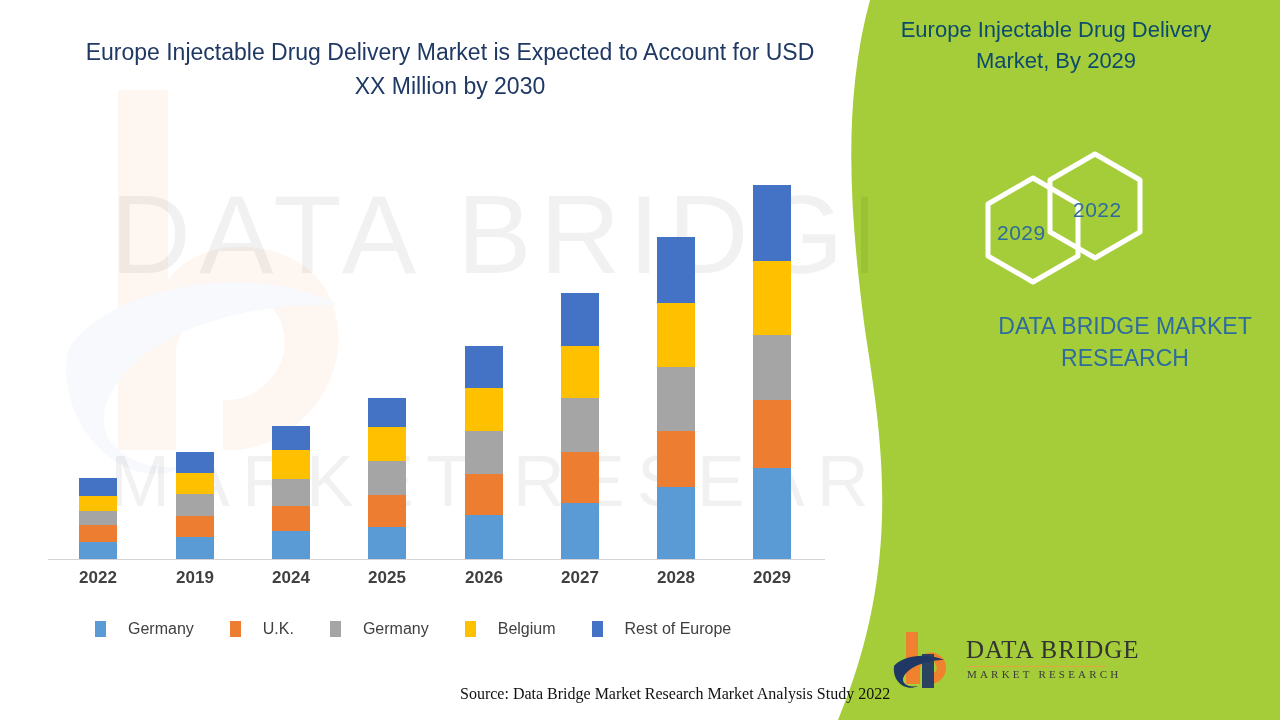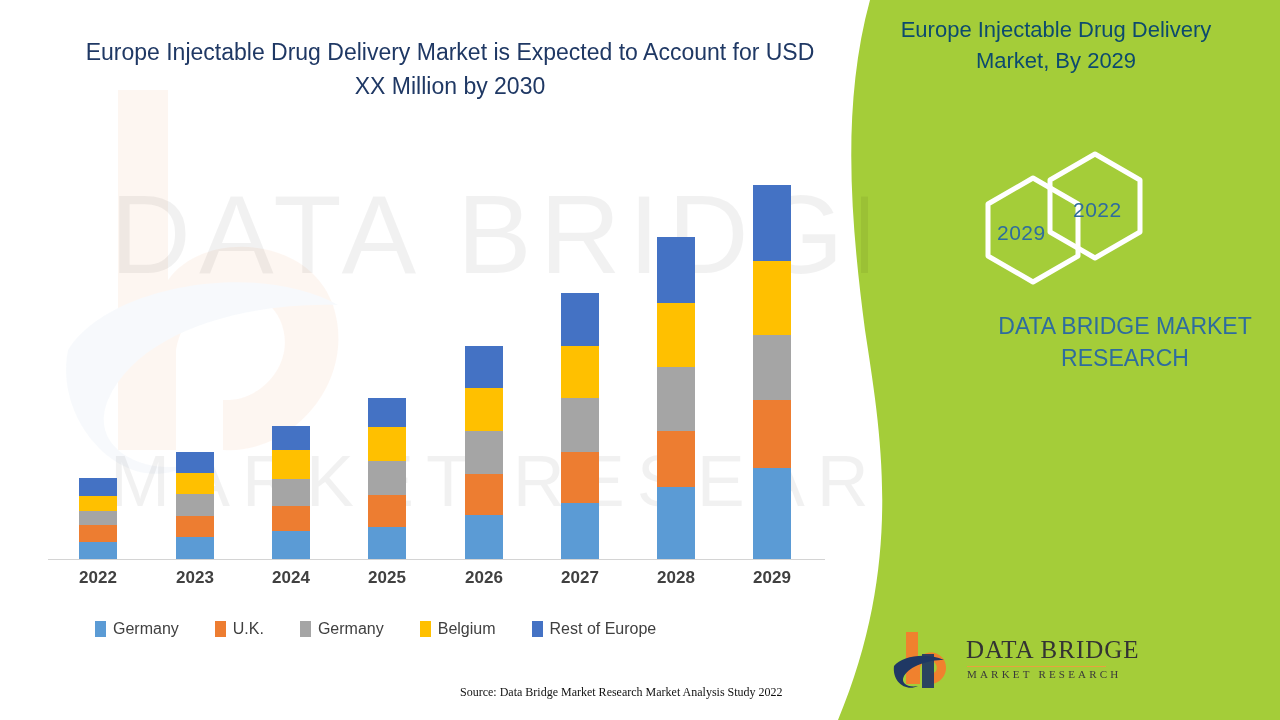"2023" div.xlabel { text: 2023 -> 2019 }
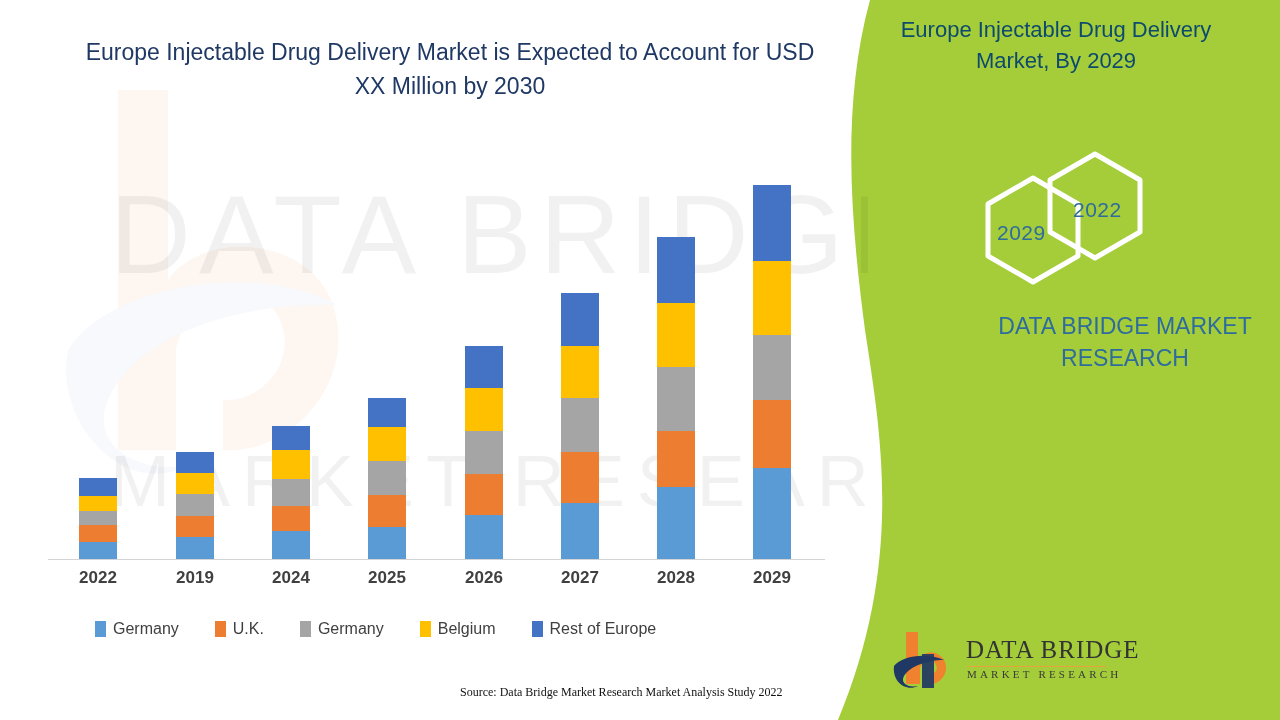"Germany" .legend-item { gap: 7px -> 22px }
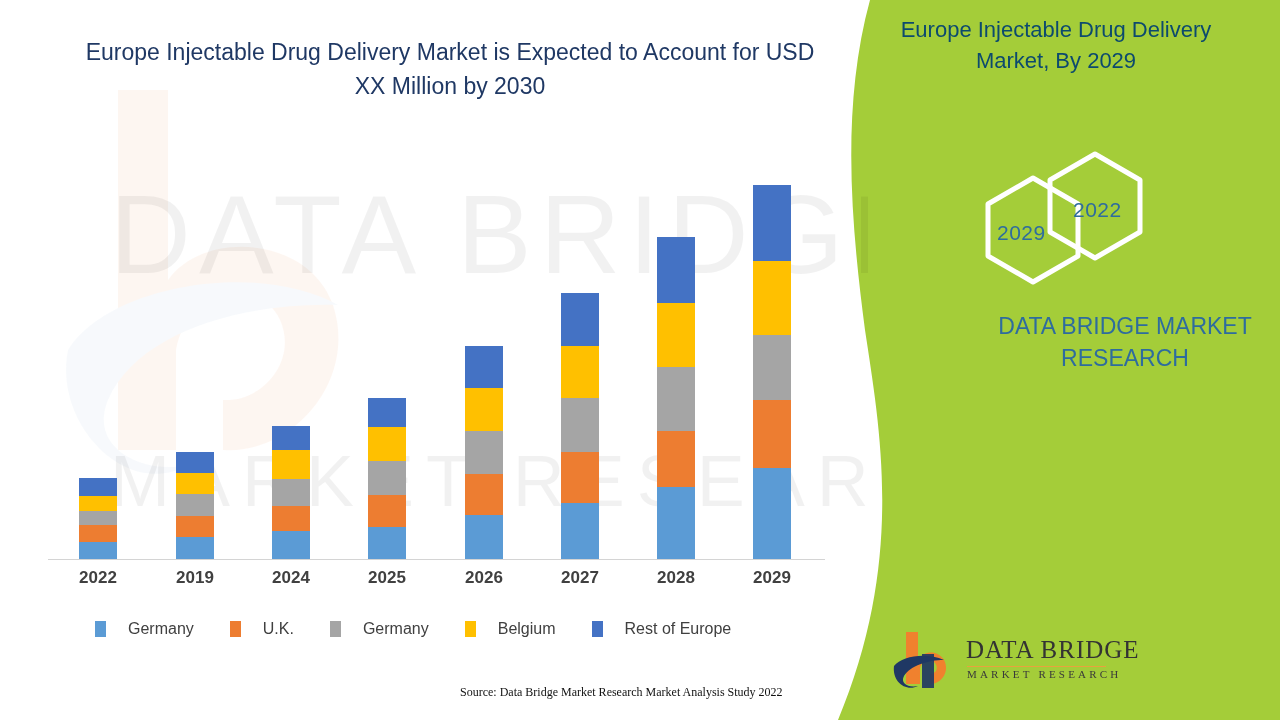"Source: Data Bridge Market Research" .footer-right { font-size: 12px -> 16px }
